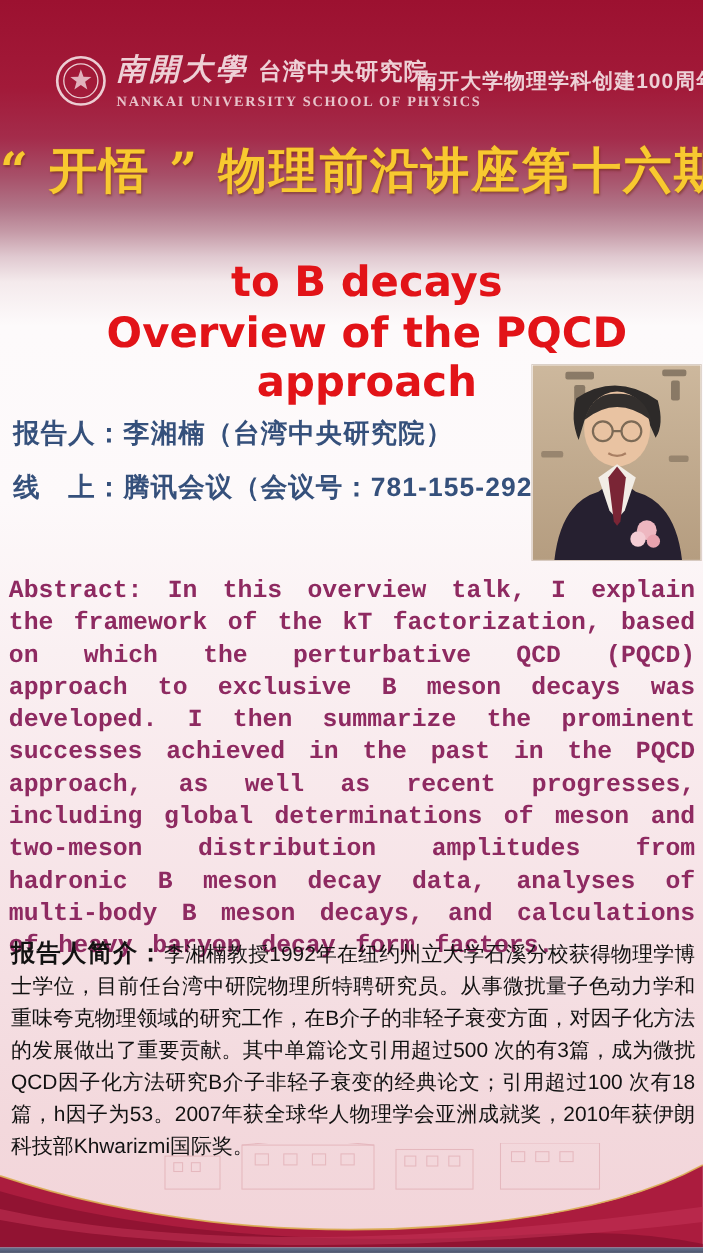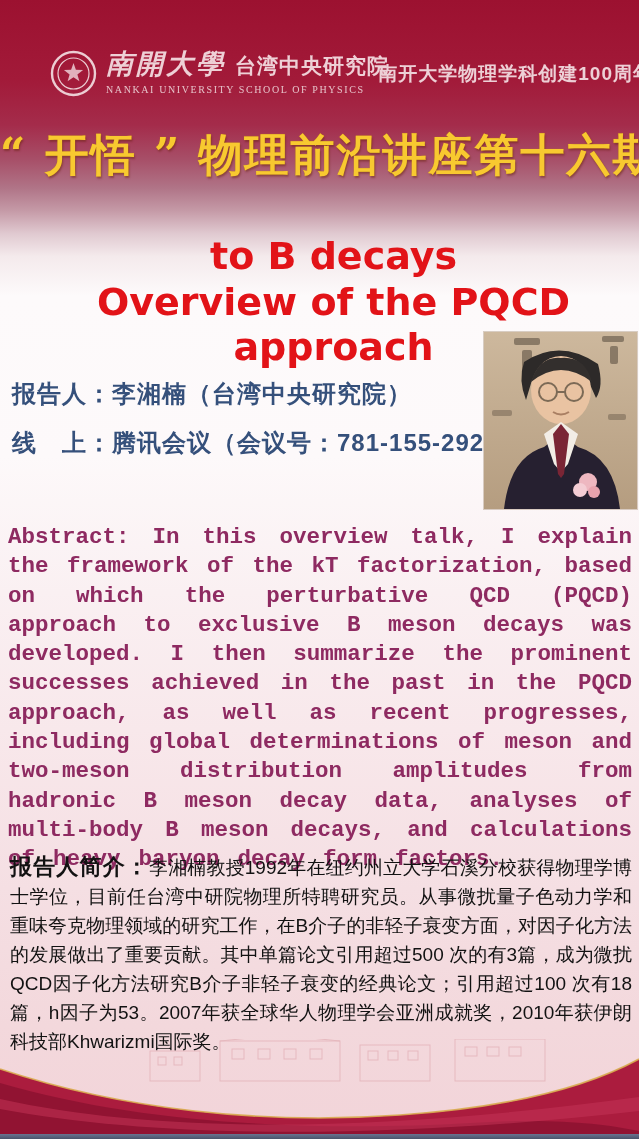"NANKAI UNIVERSITY SCHOOL OF PHYSICS" .dept-en { font-size: 10px -> 13px; font-weight: normal -> bold }
